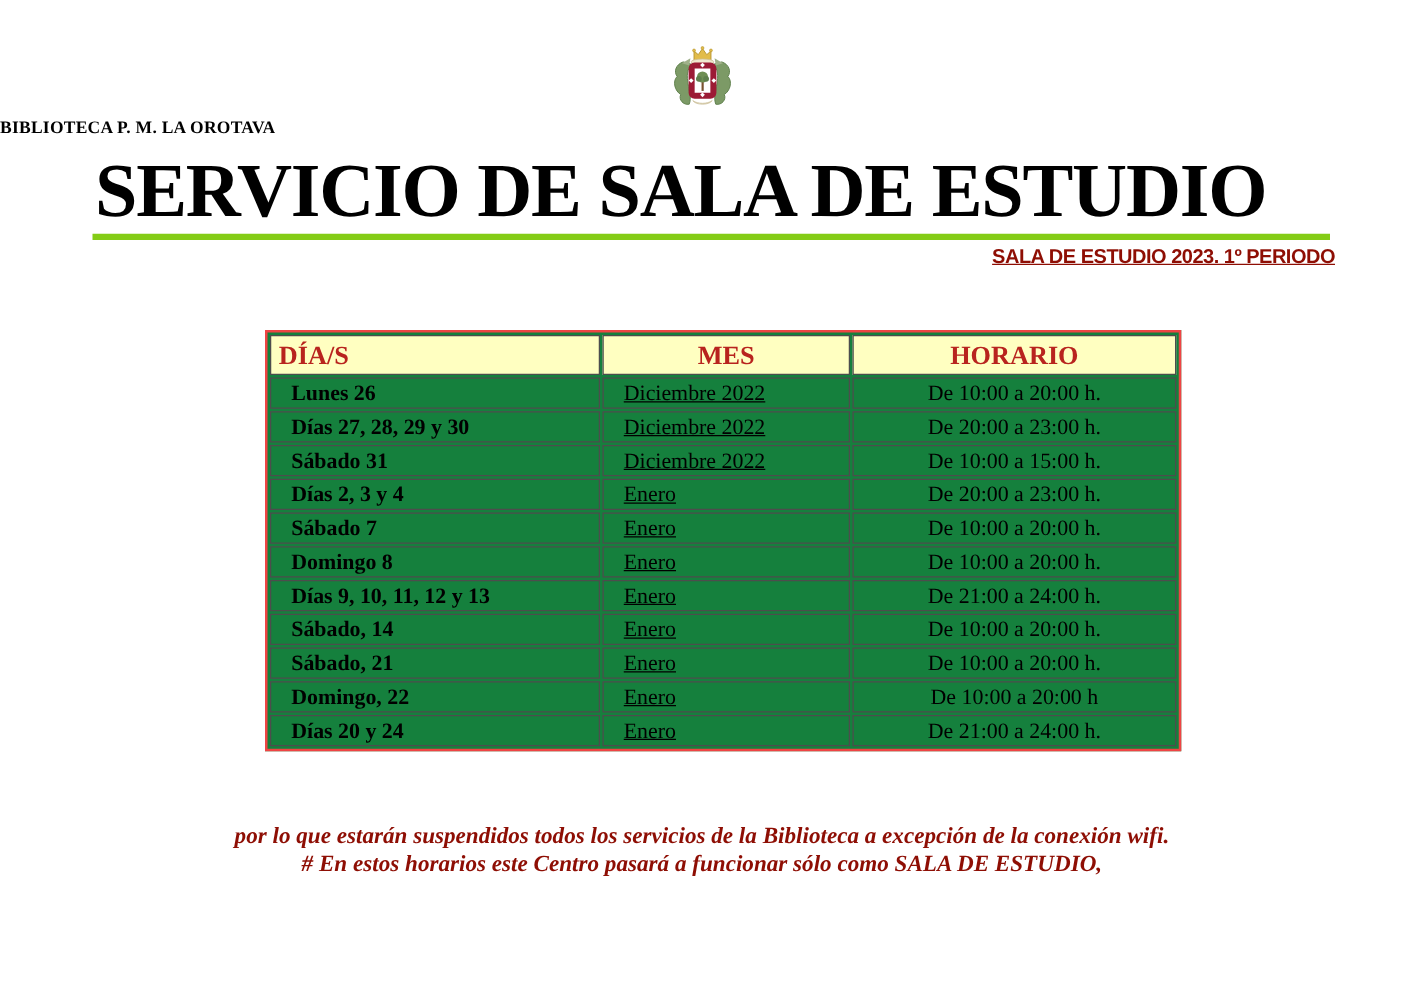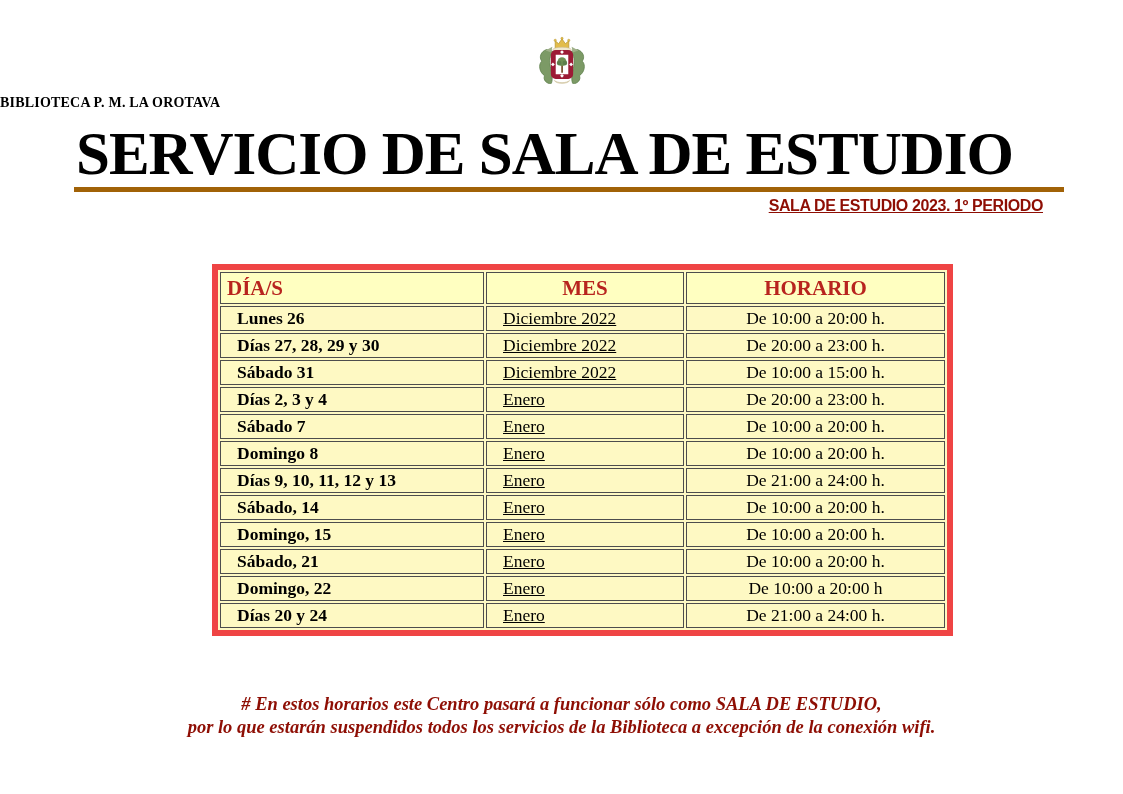"SERVICIO DE SALA DE ESTUDIO" .title { border-bottom: 5px solid #a16207 -> 5px solid #84cc16 }
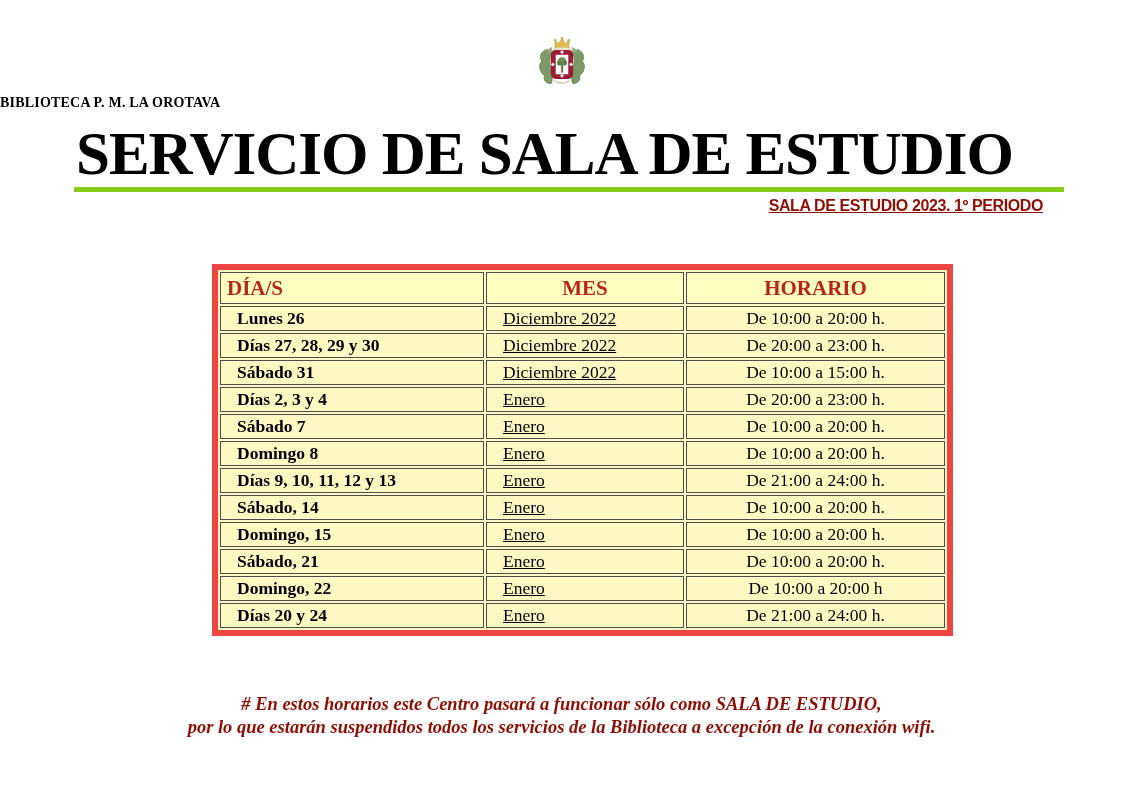"SALA DE ESTUDIO 2023. 1º" .subtitle-row { padding-right: 80px -> 55px }
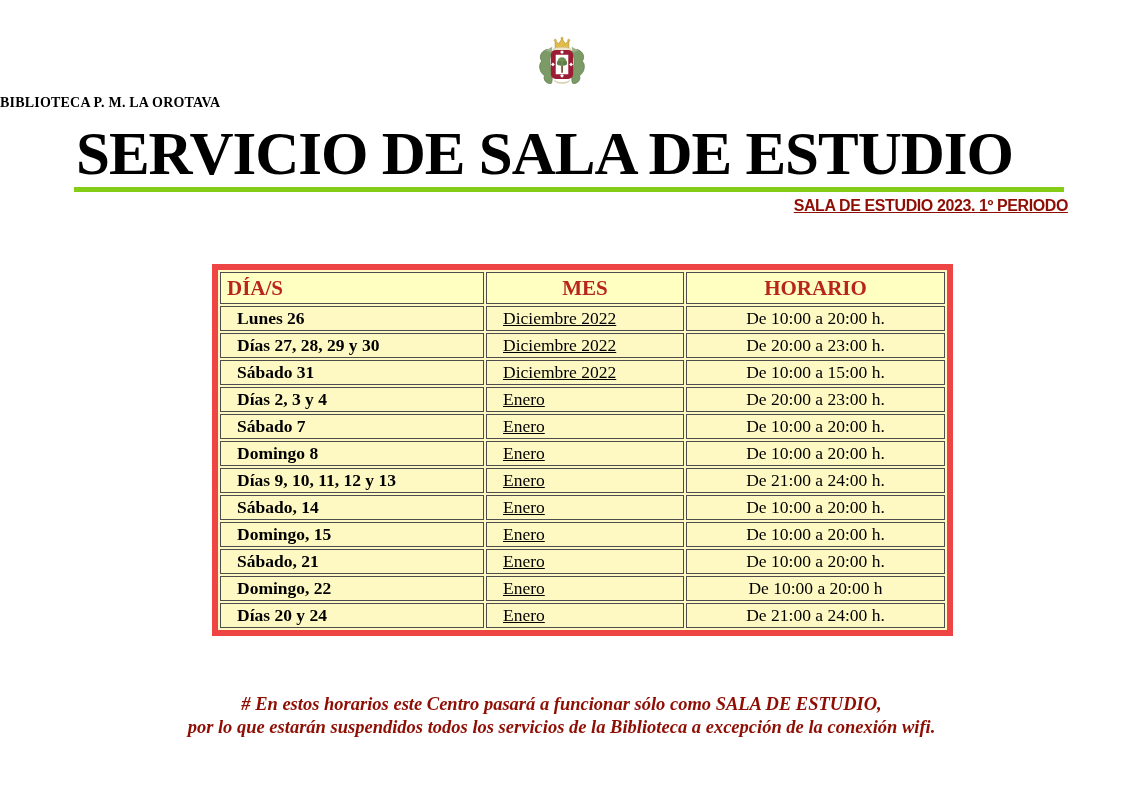"DÍA/S" table.schedule { background: #fef9c3 -> #15803d; border: 6px solid #ef4444 -> 2px solid #ef4444 }
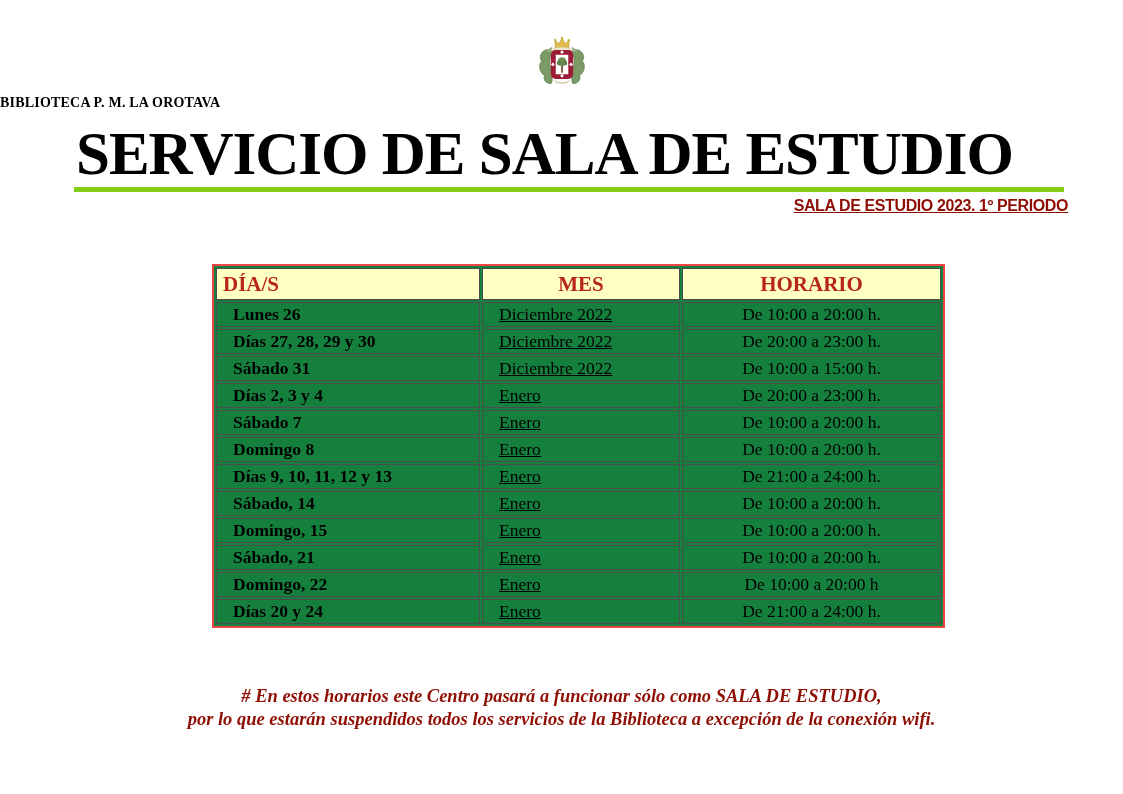"Domingo, 15" tr { html: <tr> <td>Domingo, 15</td> <td>Enero</td> <td>De 10:00 a 20:00 h.</td> </tr> -> none }
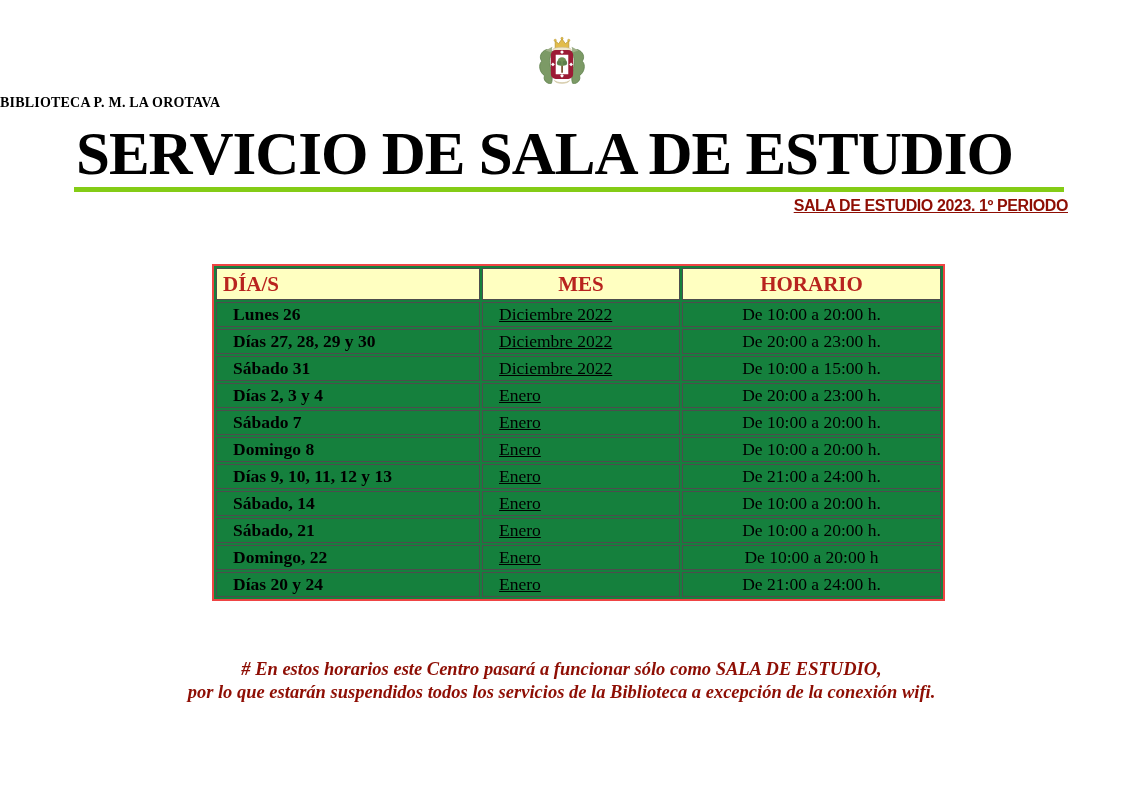"# En estos horarios este" div { order: before "por lo que estarán suspendidos" -> after "por lo que estarán suspendidos" }
